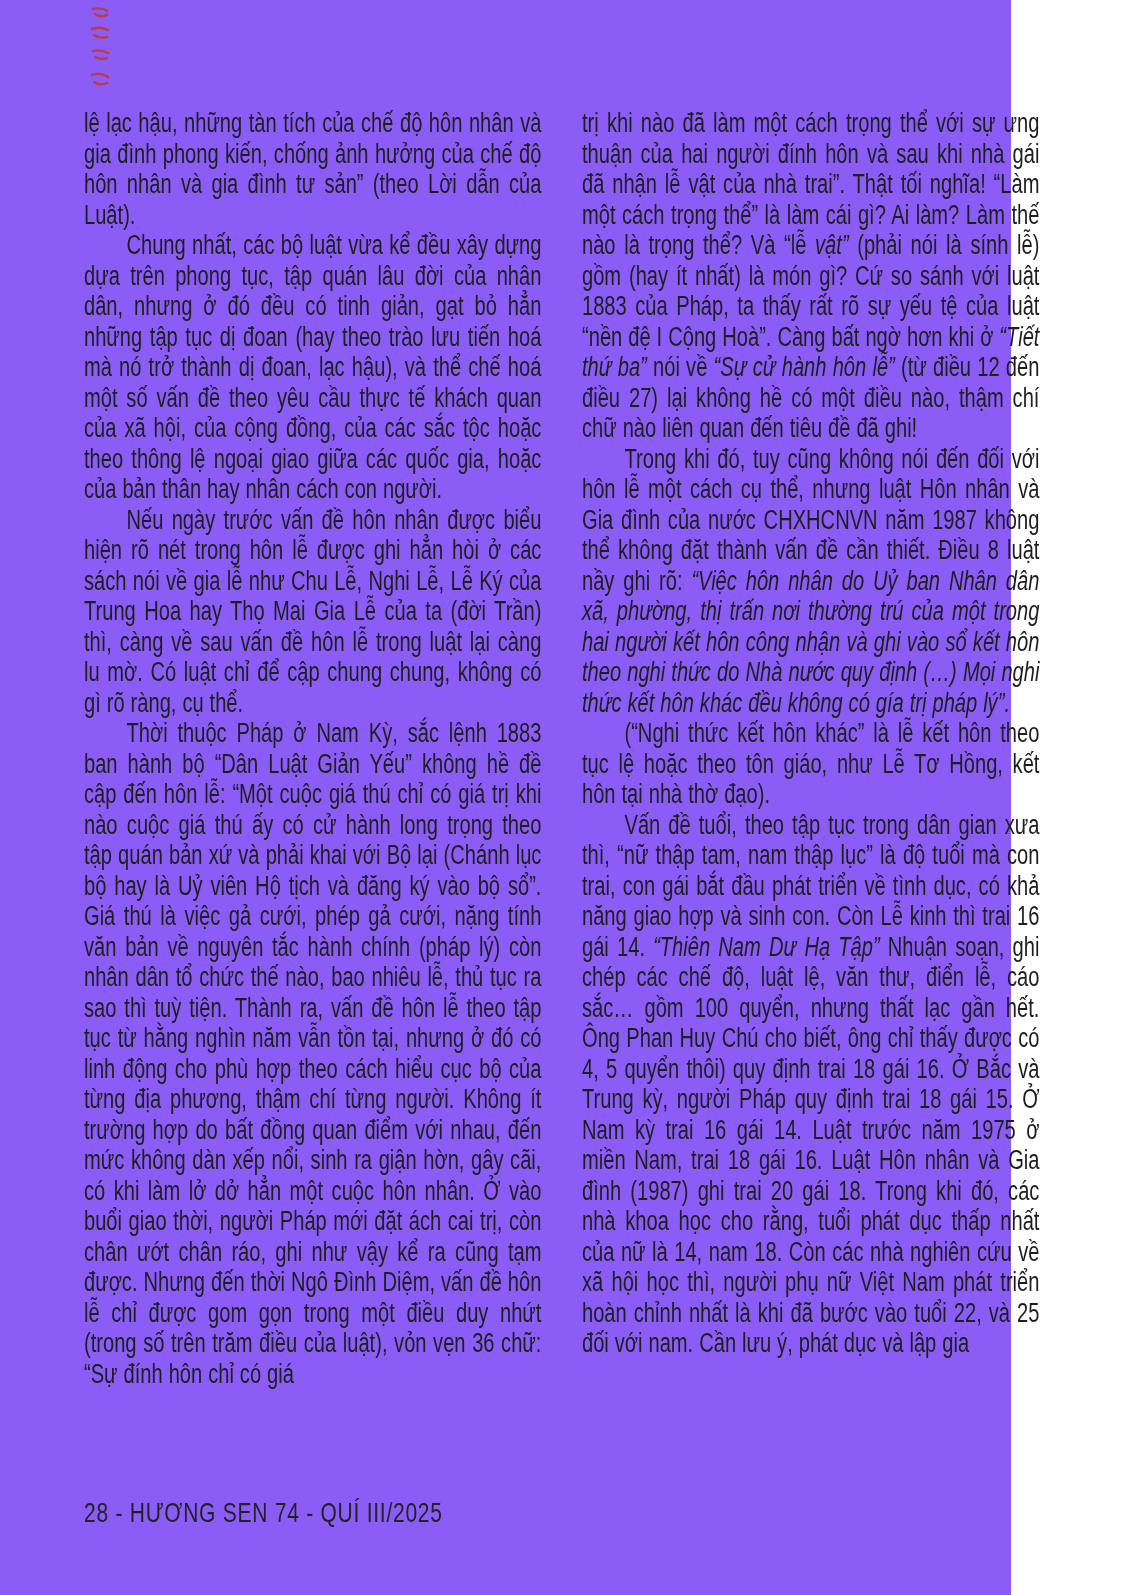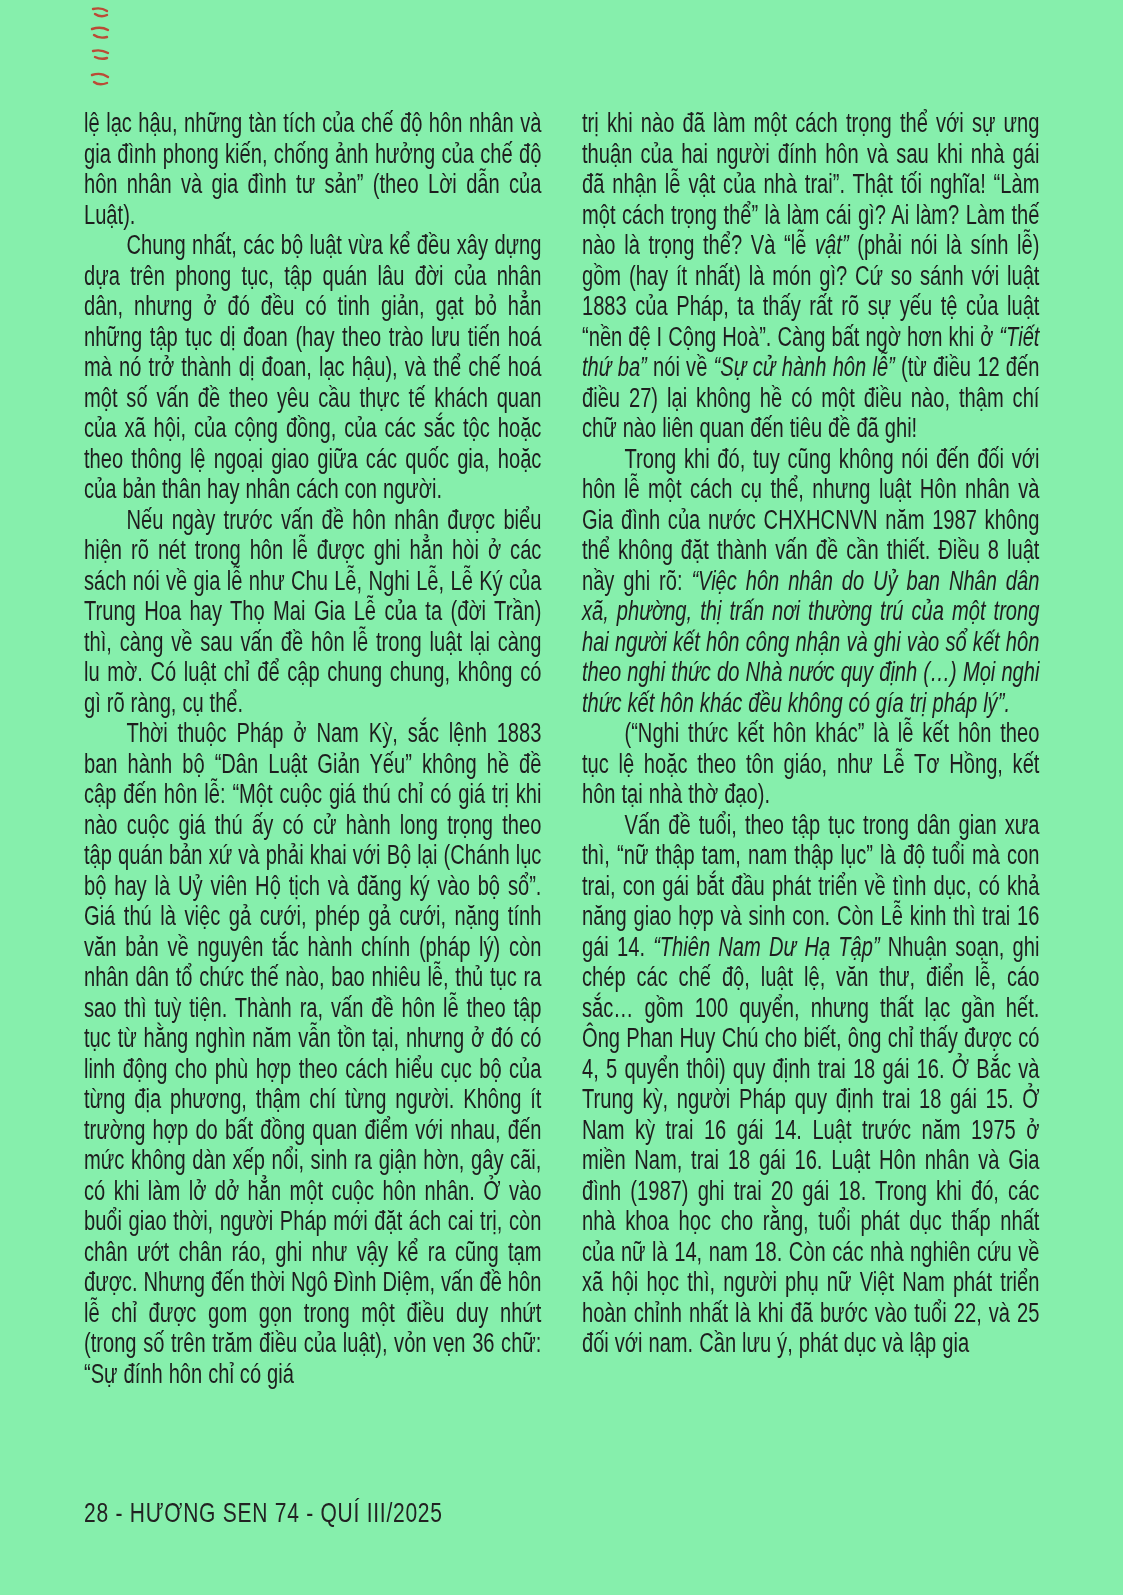"lệ lạc hậu, những tàn" .page { background: #86efac -> #8b5cf6; width: 1123px -> 1011px }
